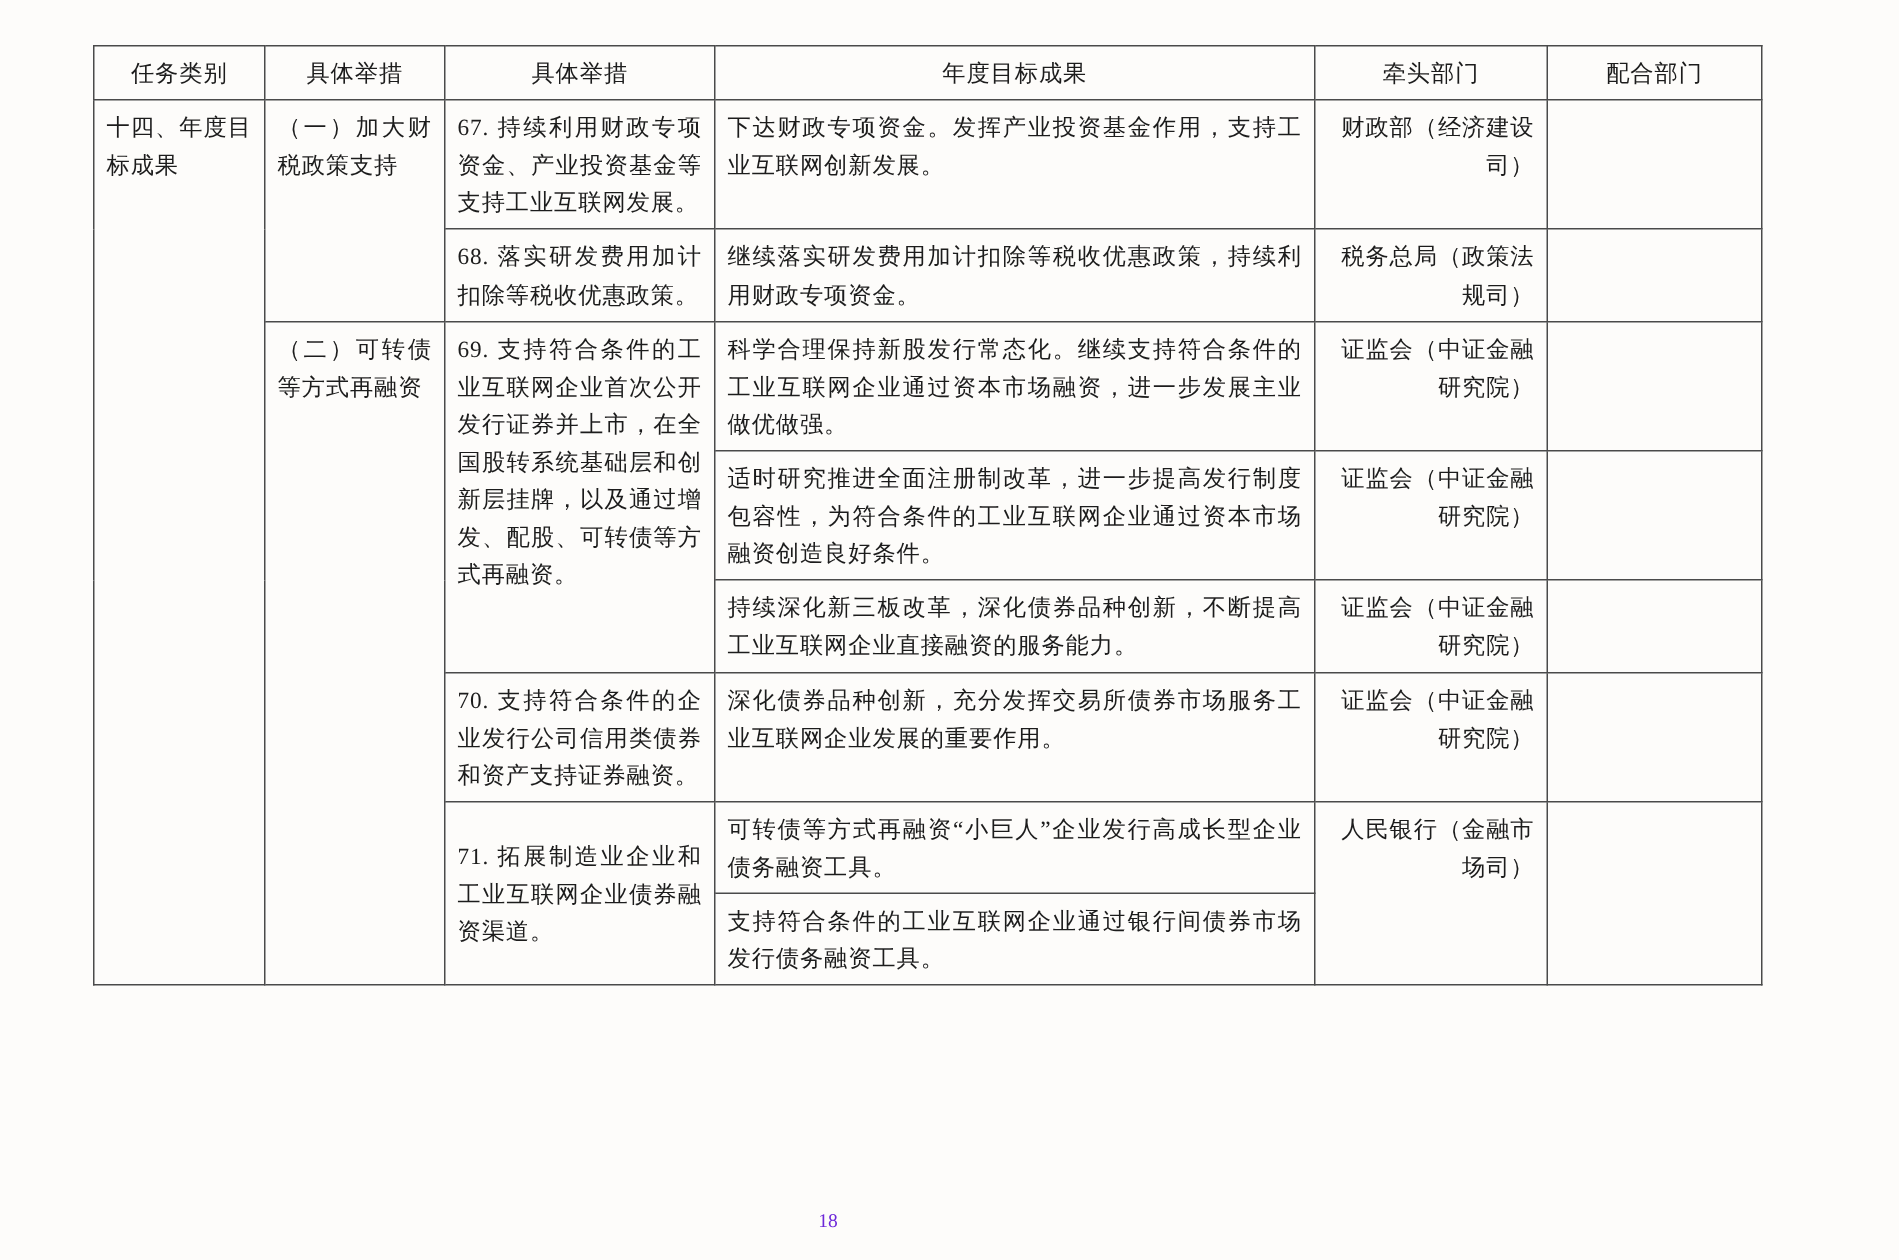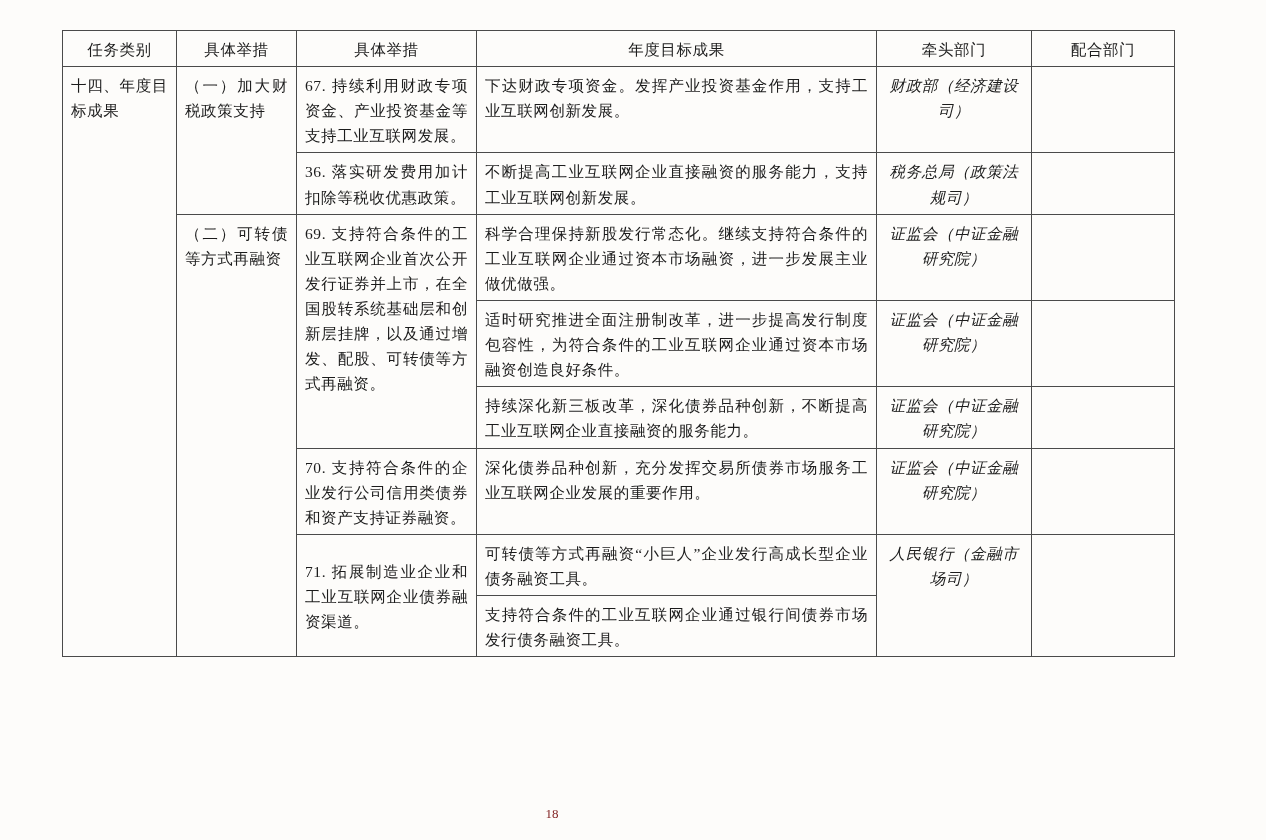"财政部（经济建设司）" td.dept { font-style: italic -> none; text-align: center -> right }
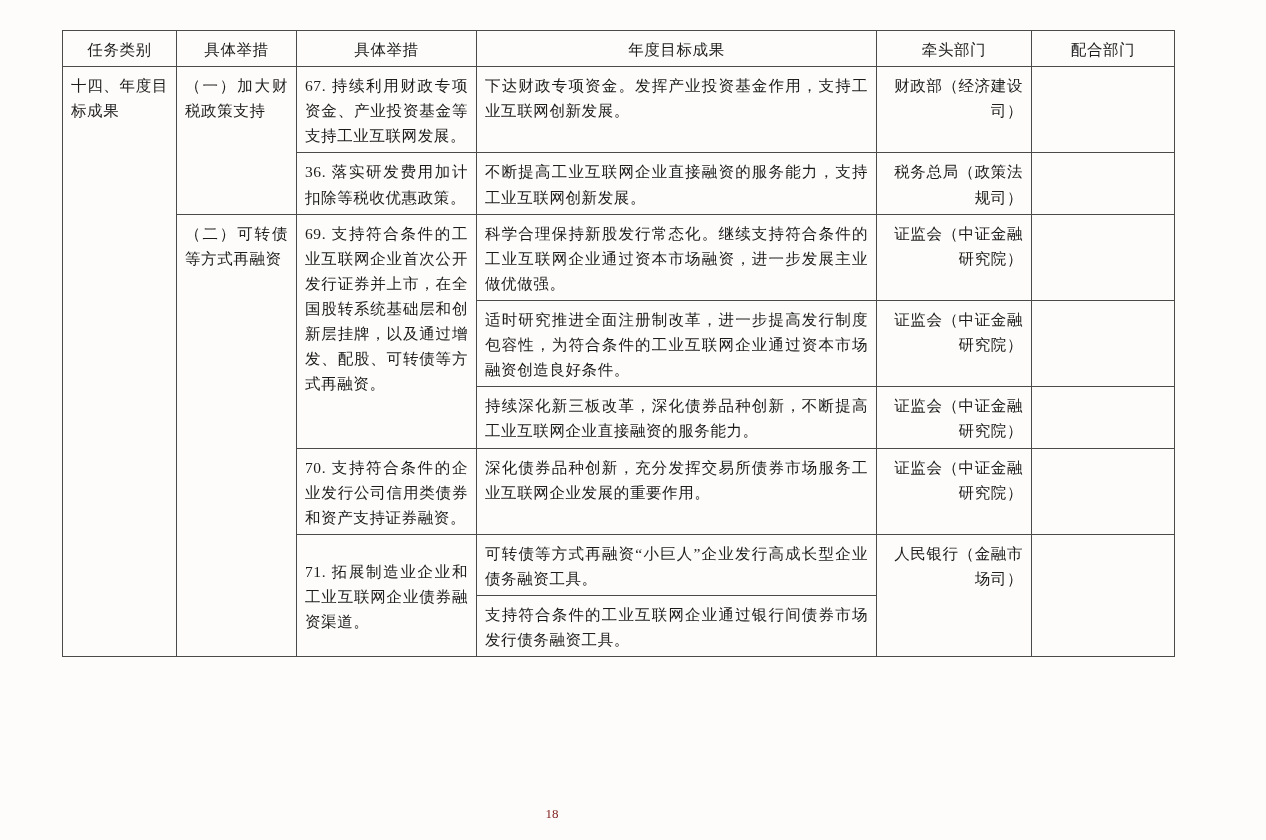"36. 落实研发费用加计扣除等税收优惠政策。" td.measure { text: 36 -> 68 }
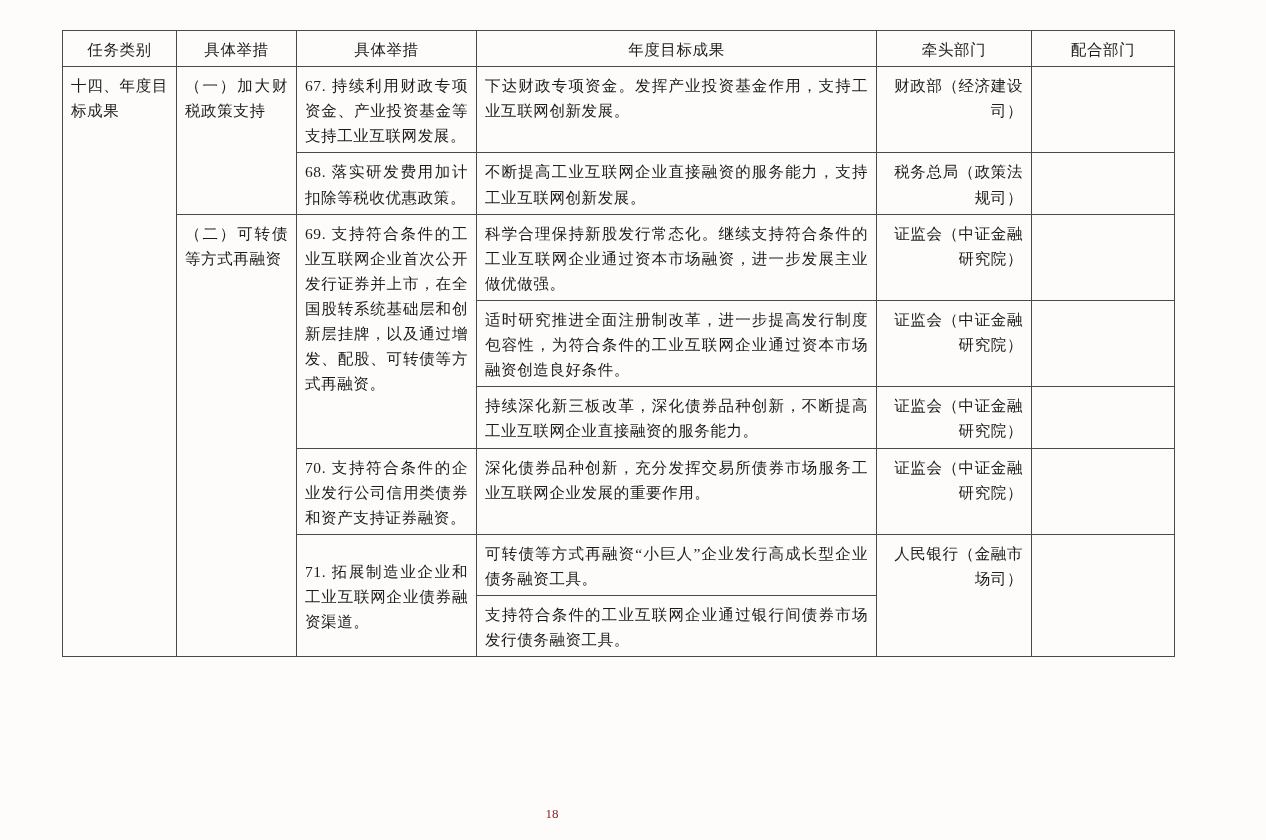"不断提高工业互联网企业直接融资的服务能力，支持工业互联网创新发展。" td.goal { text: 不断提高工业互联网企业直接融资的服务能力，支持工业互联网创新发展 -> 继续落实研发费用加计扣除等税收优惠政策，持续利用财政专项资金 }
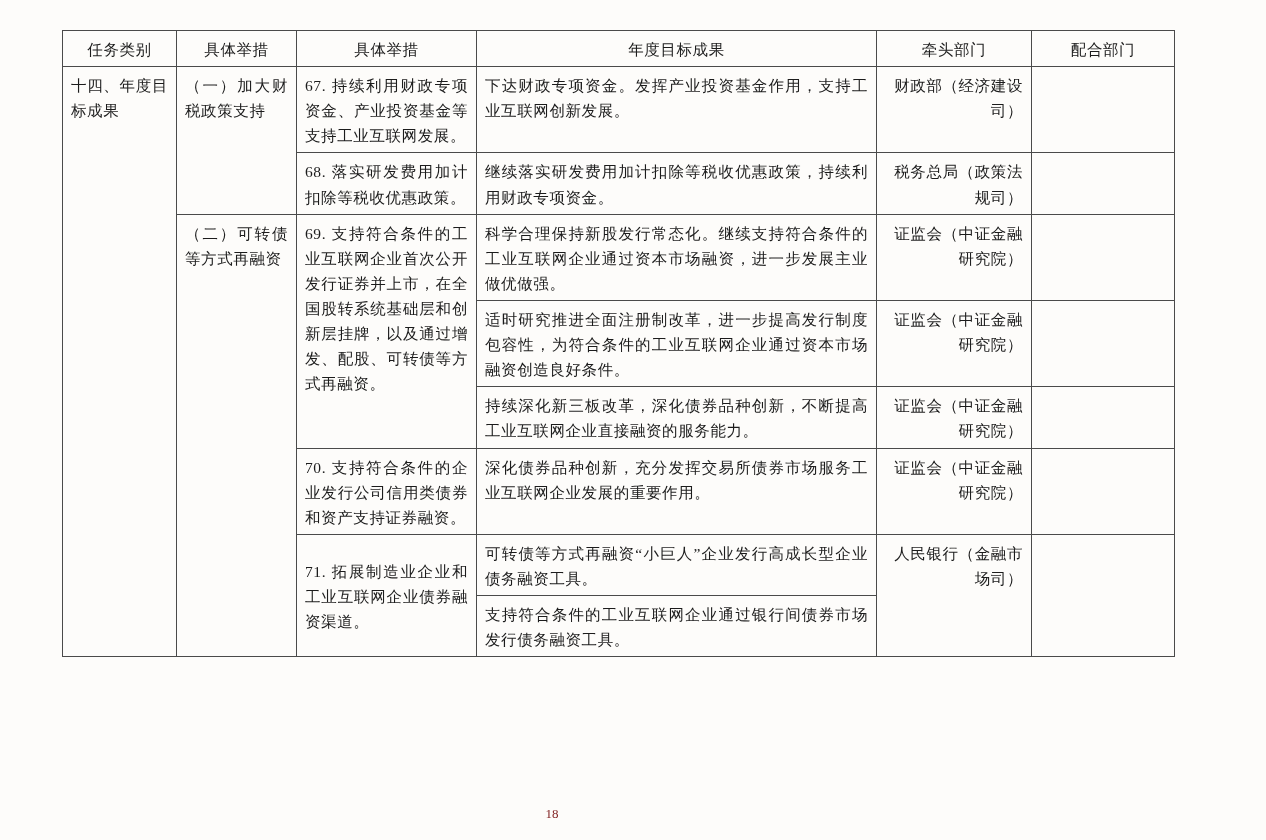"18" .page-number { color: #7f1d1d -> #6d28d9 }
